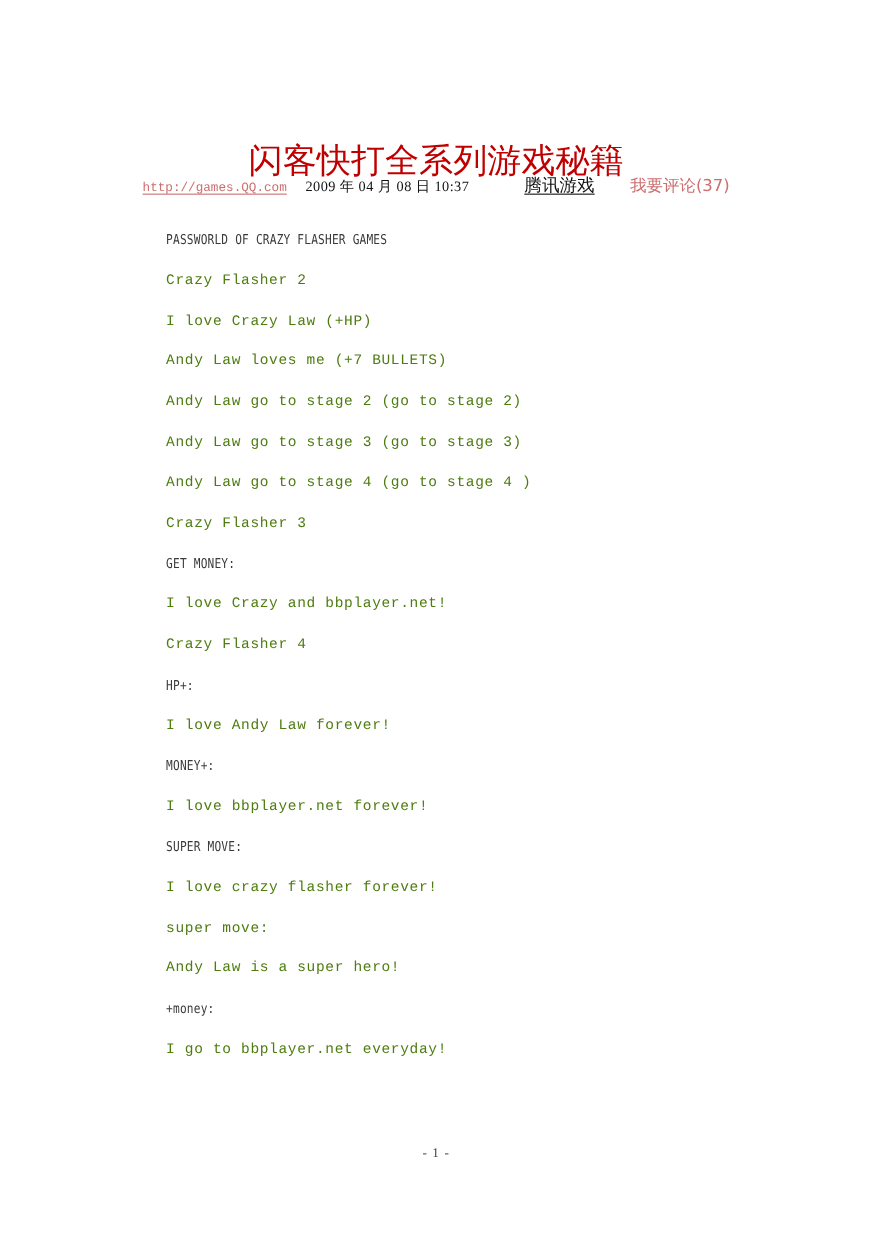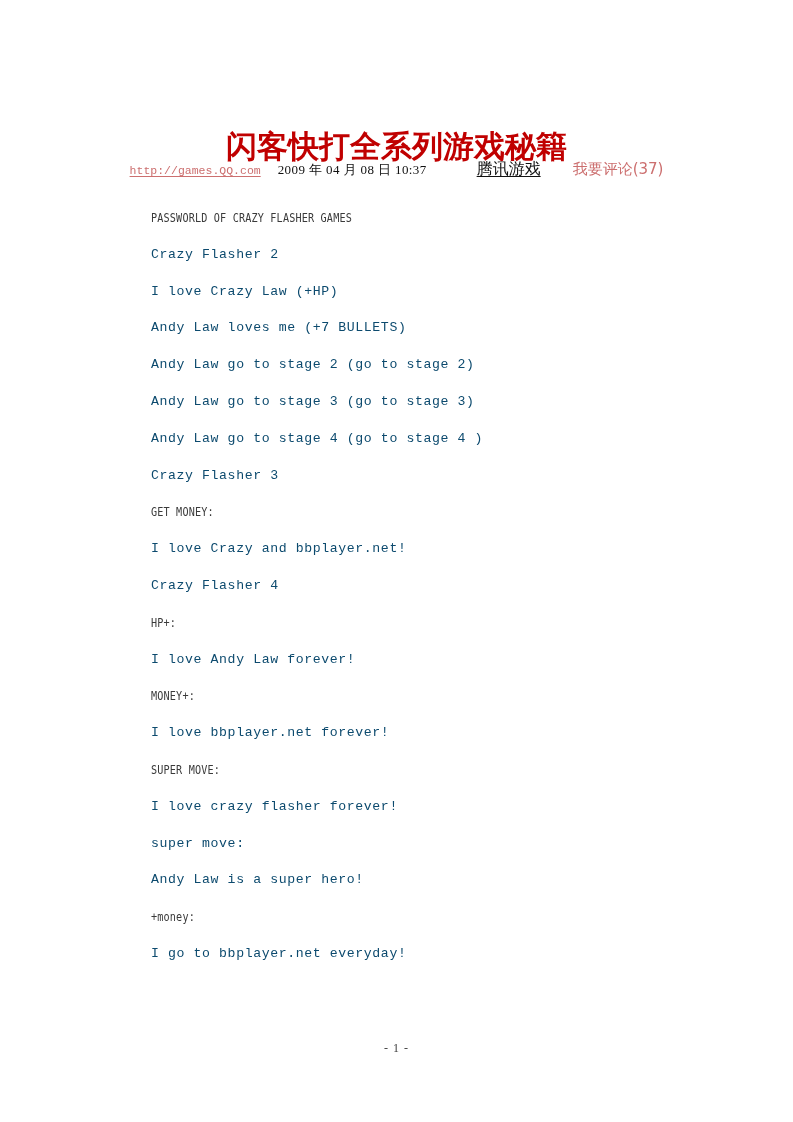"闪客快打全系列游戏秘籍" .doc-title { font-weight: bold -> normal }
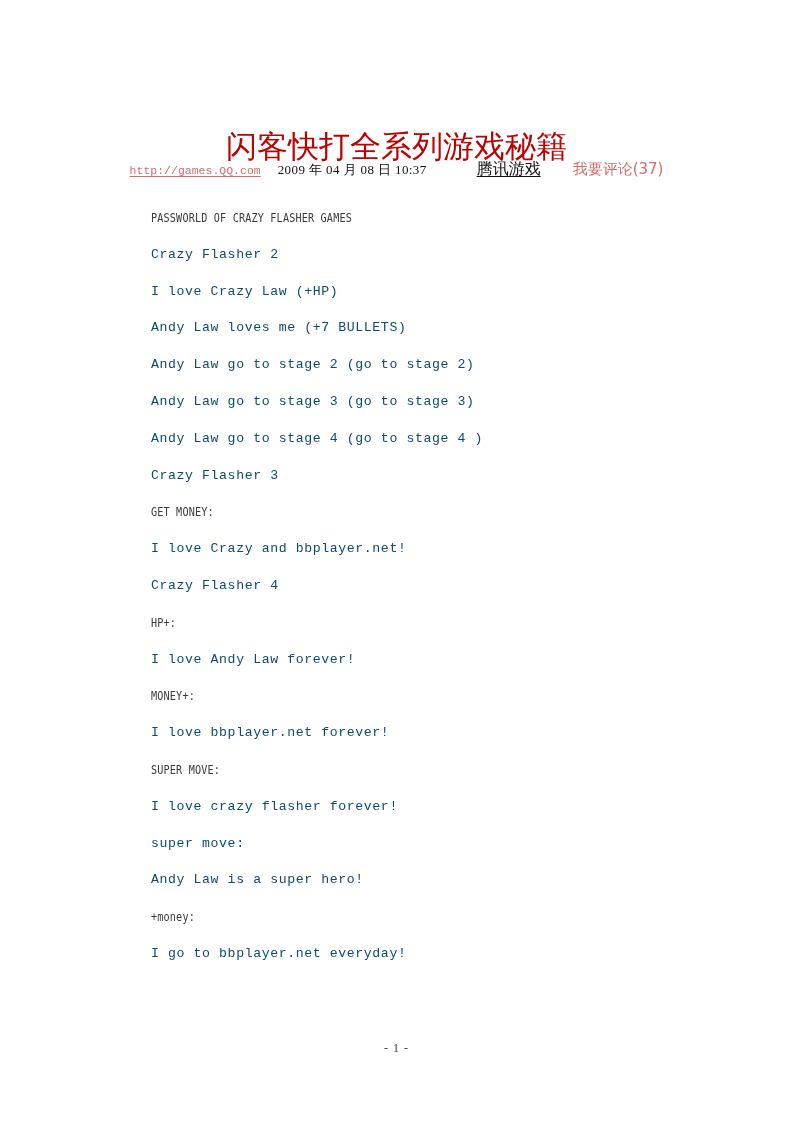"Crazy Flasher 2" .body-line { color: #0c4a6e -> #4d7c0f }
